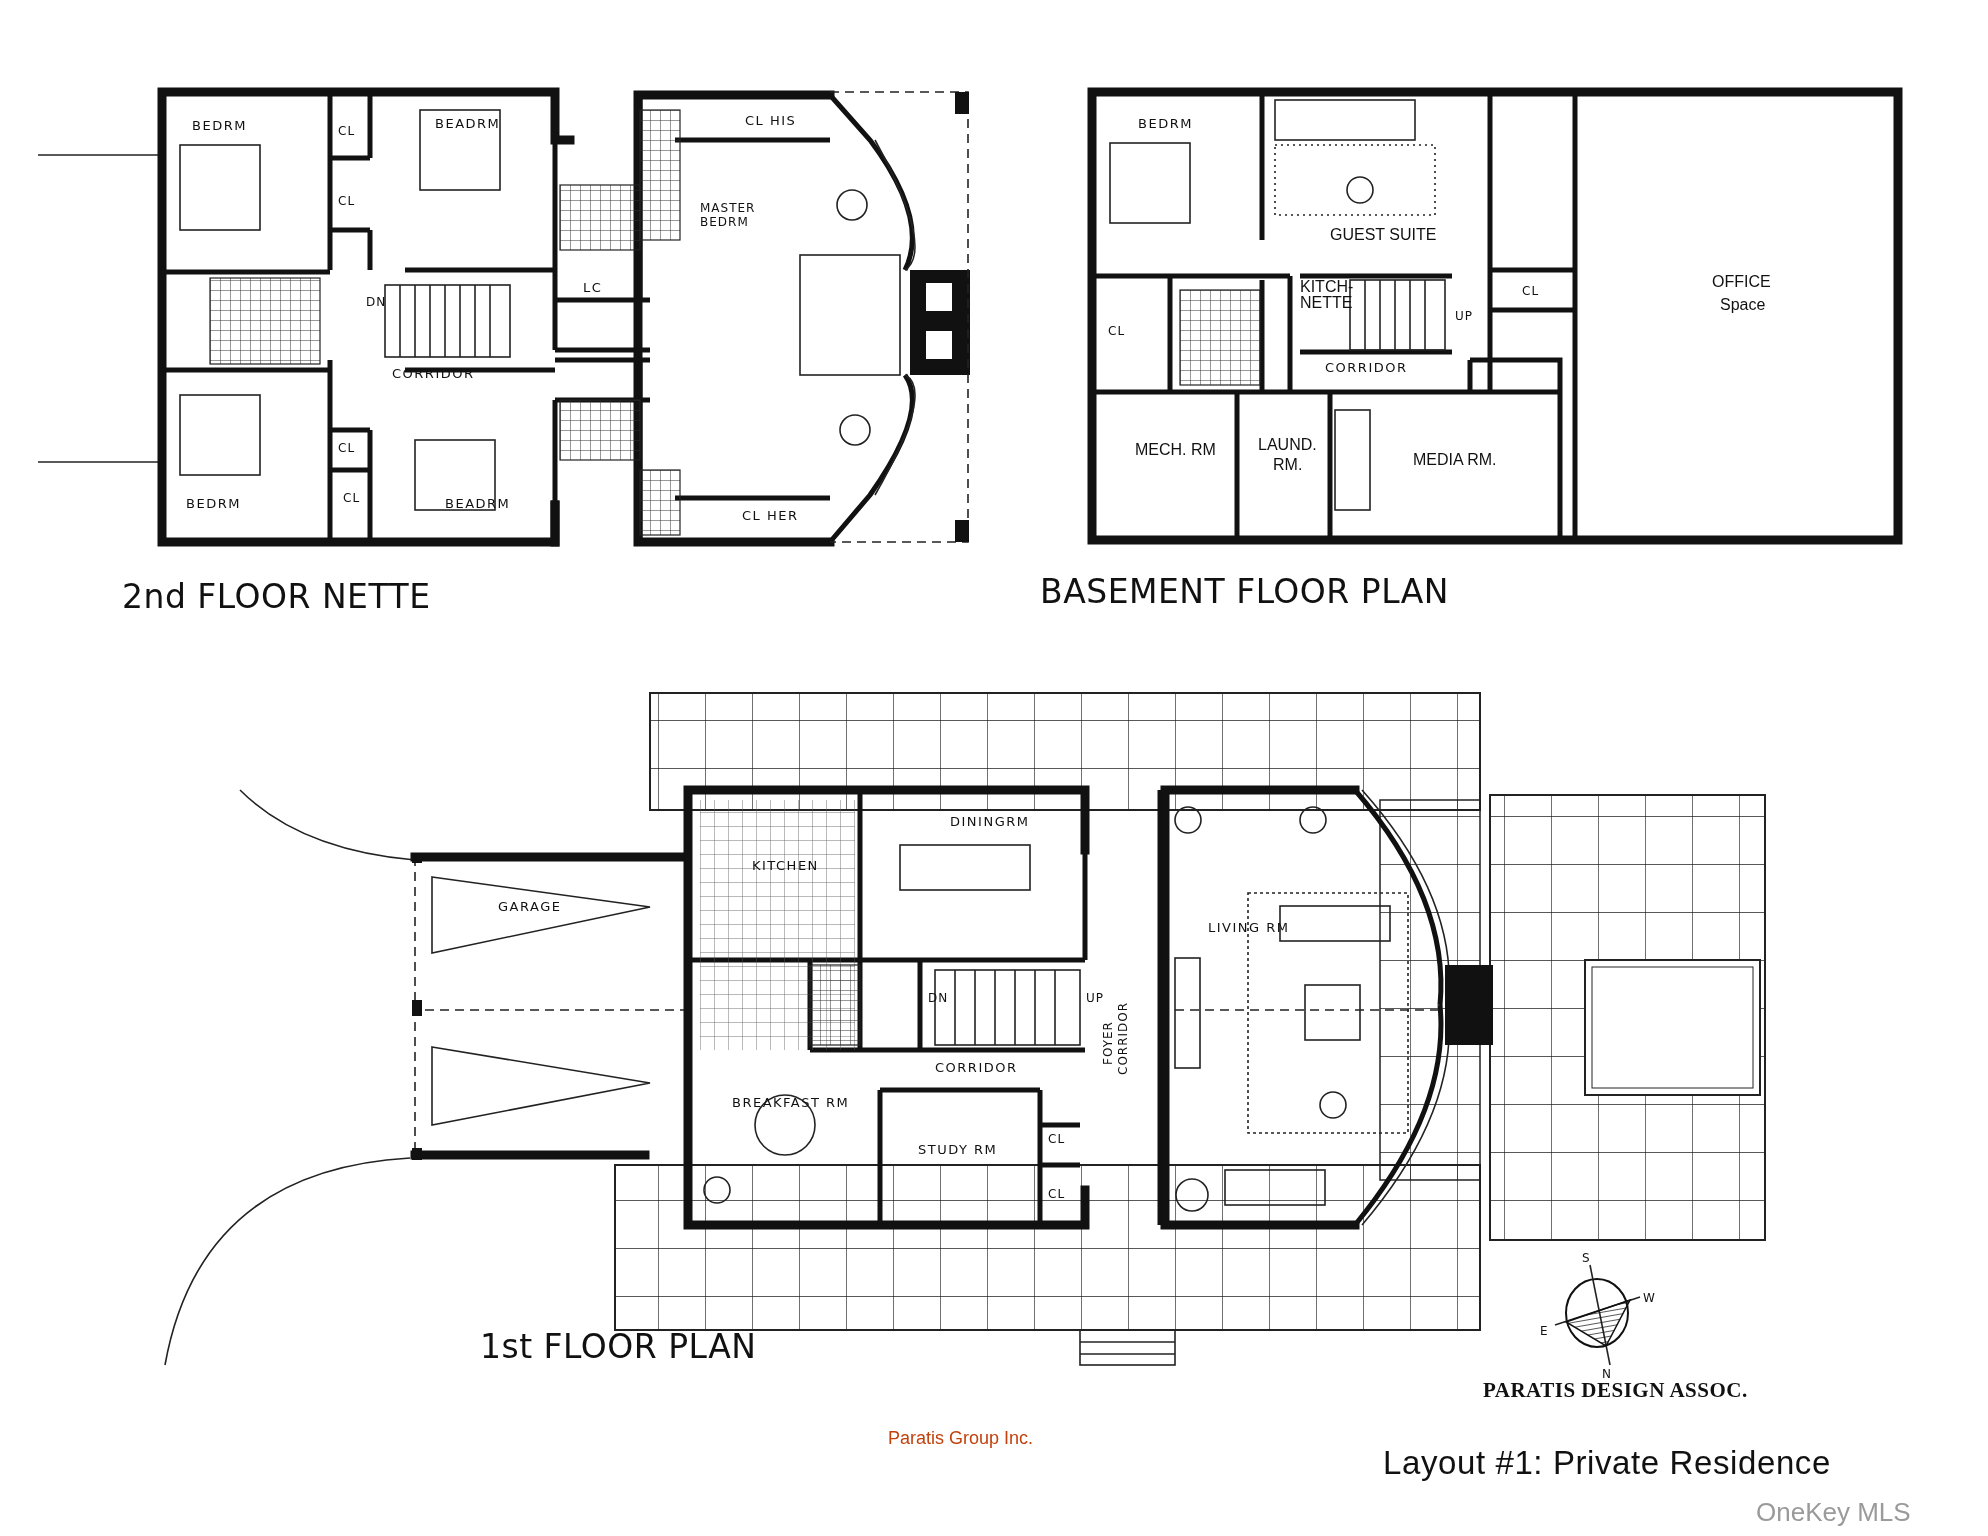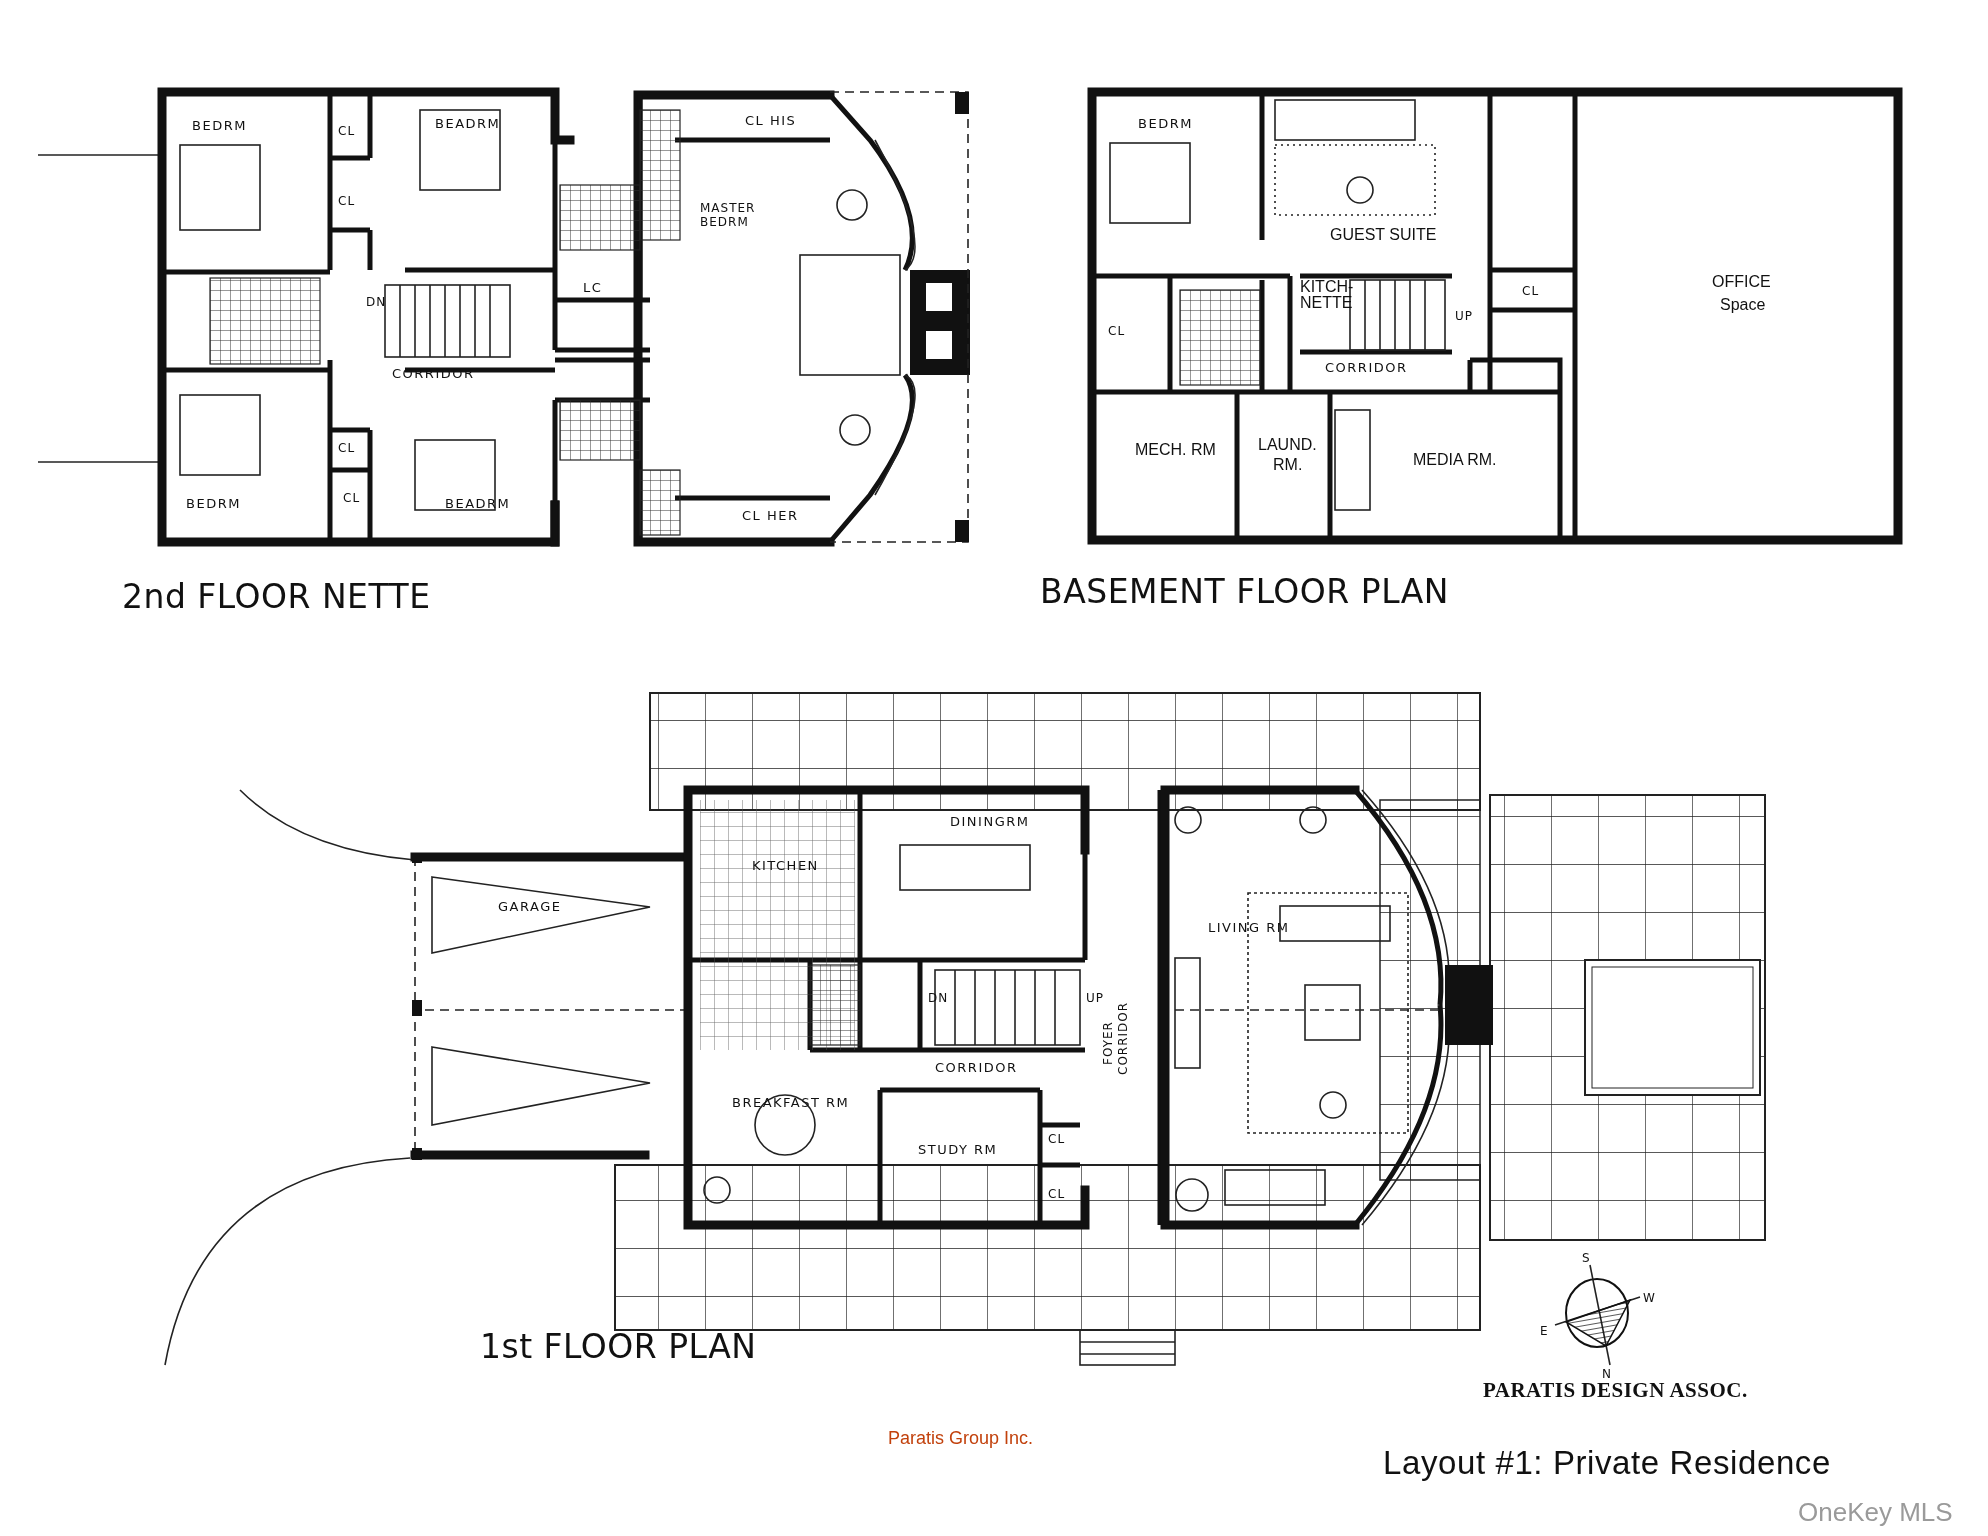"OneKey MLS" div.watermark { margin-left: 42px -> none }
